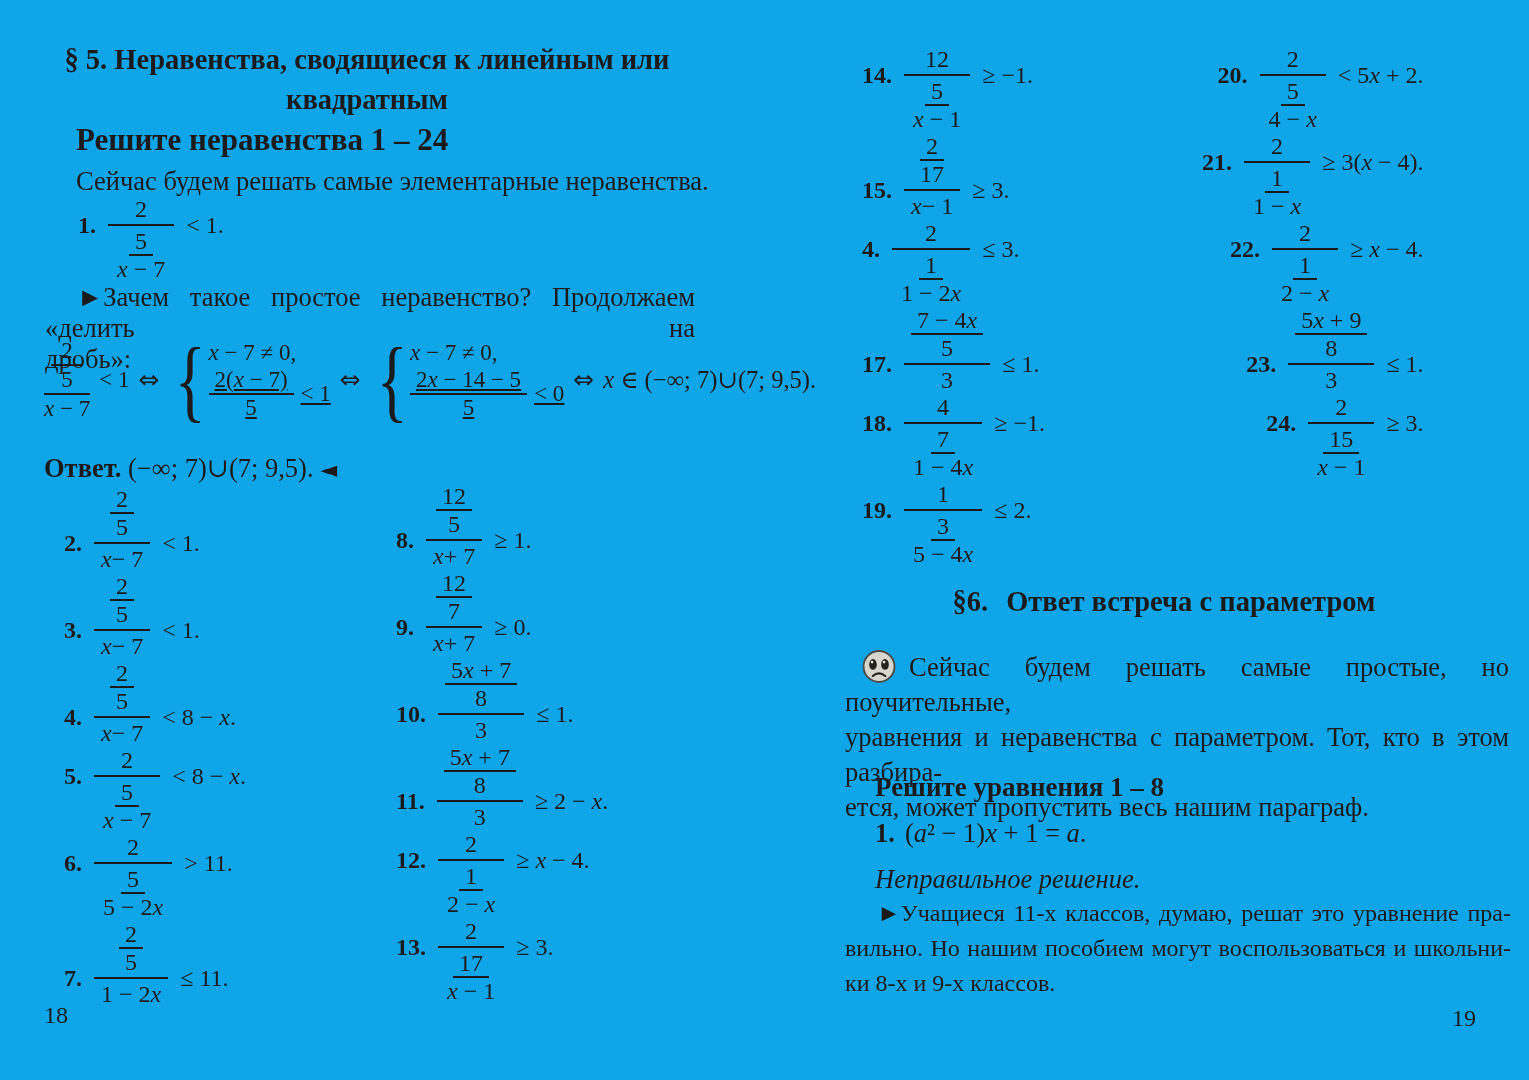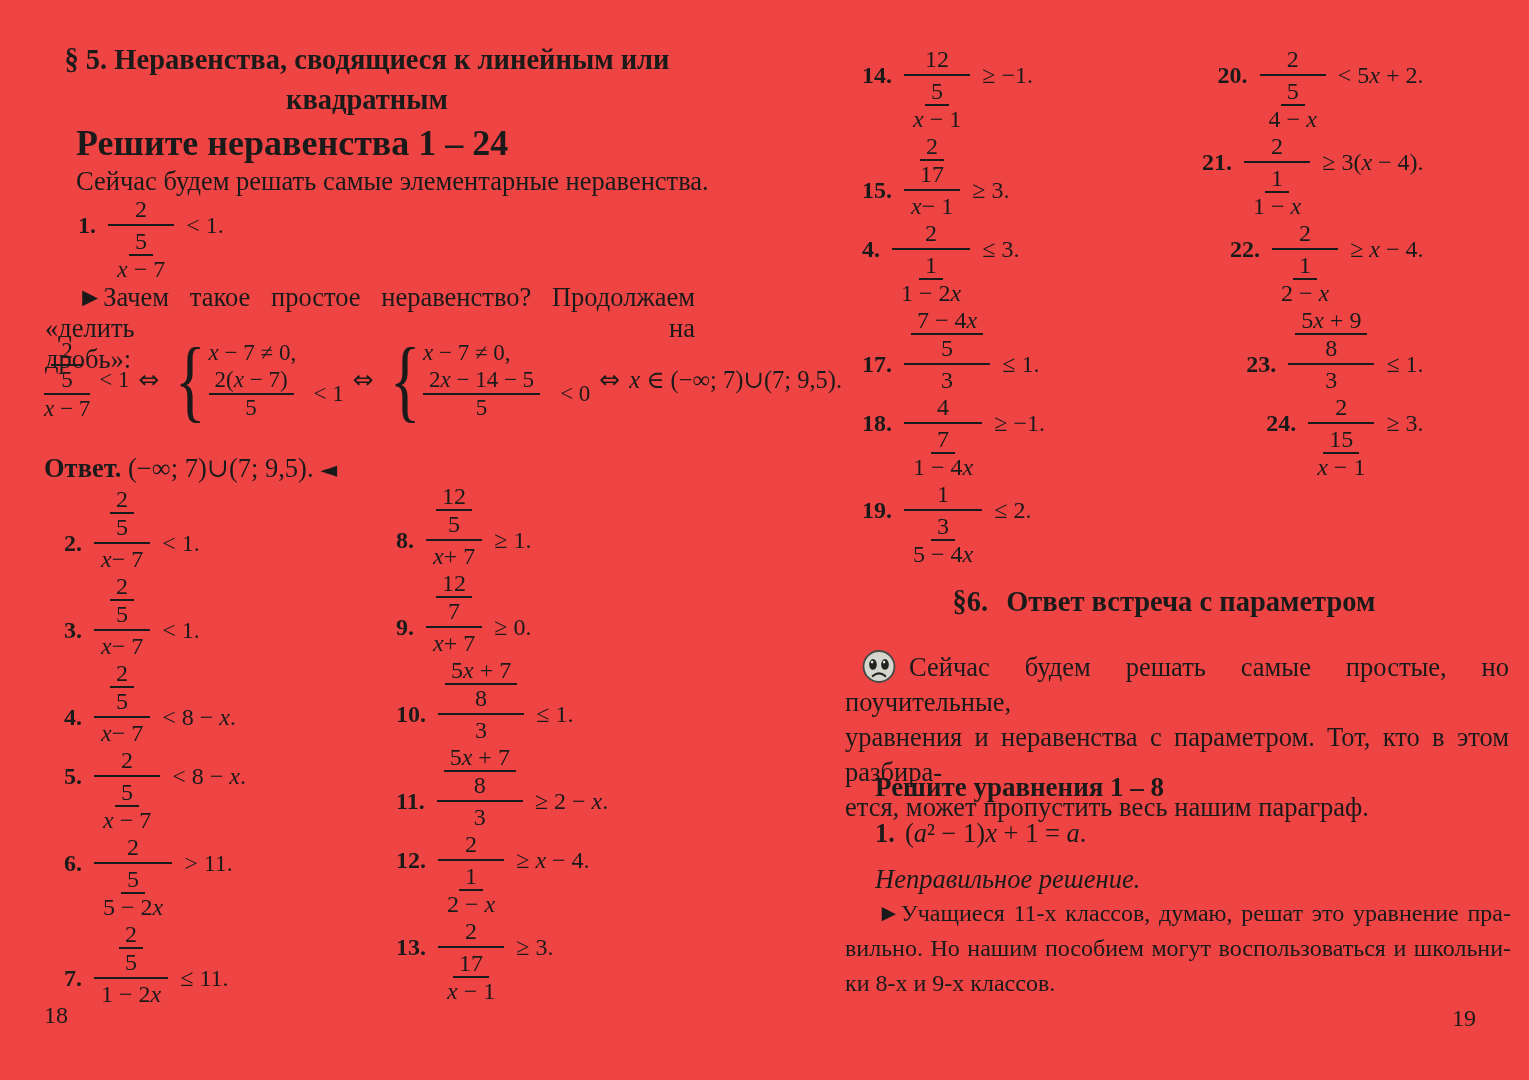"§ 5. Неравенства, сводящиеся к" .sheet { background: #ef4444 -> #0ea5e9 }
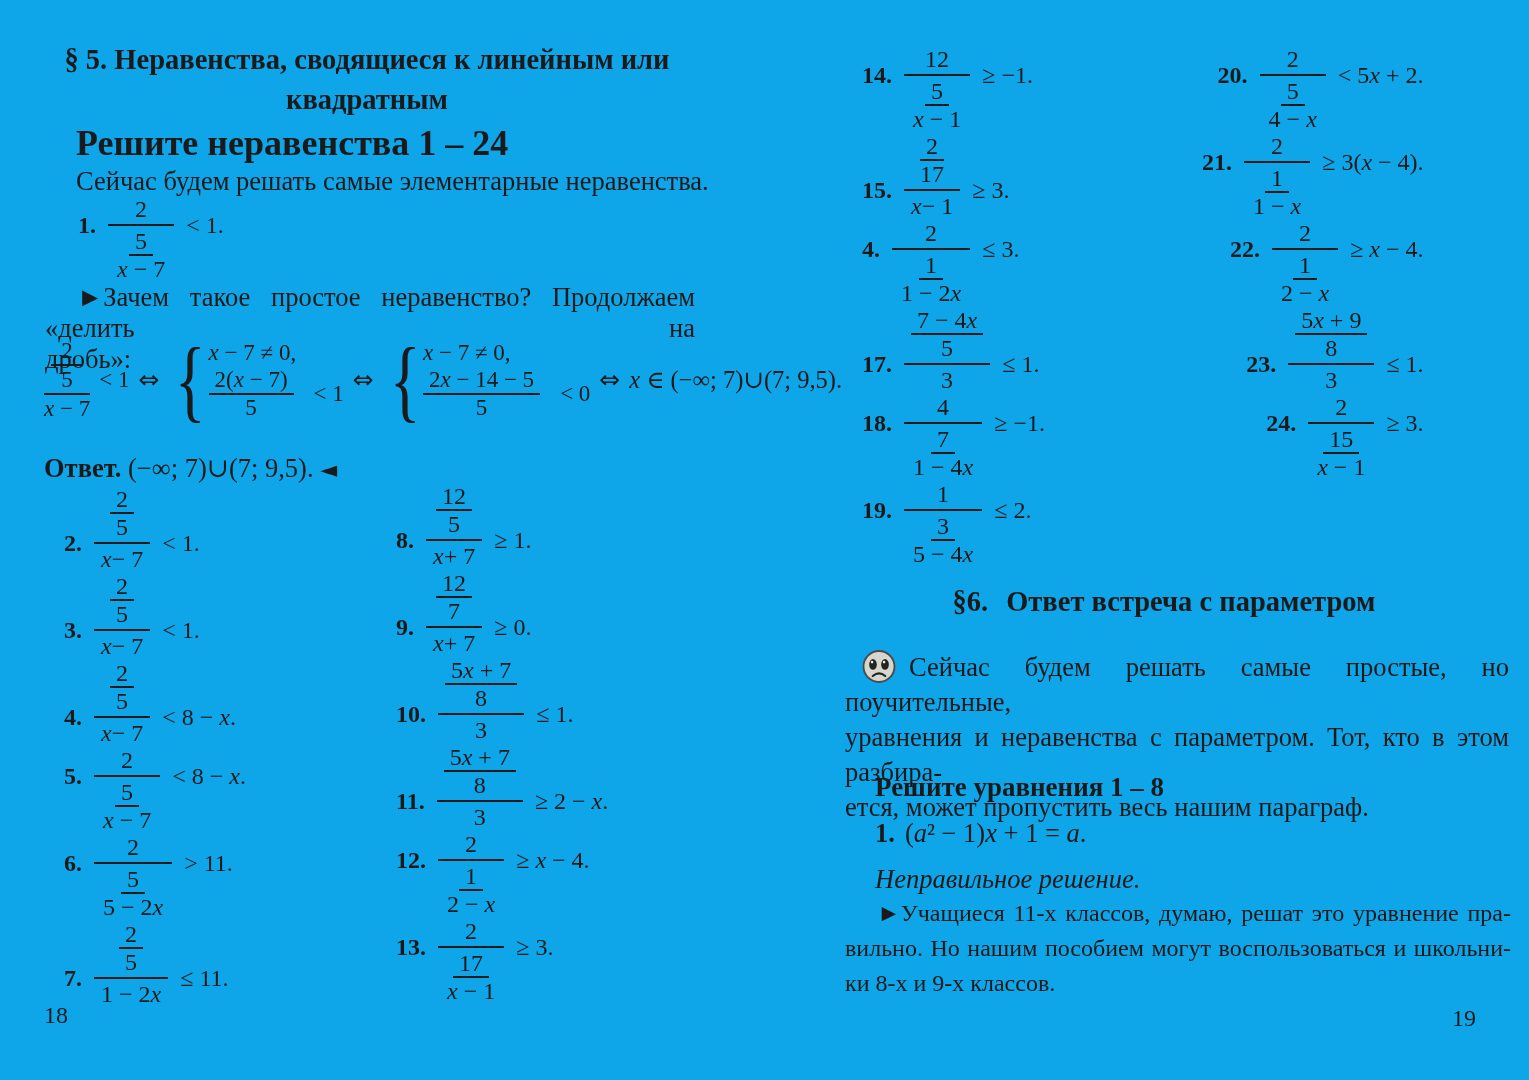"Решите неравенства 1 – 24" #l-sub { font-size: 36px -> 31px }
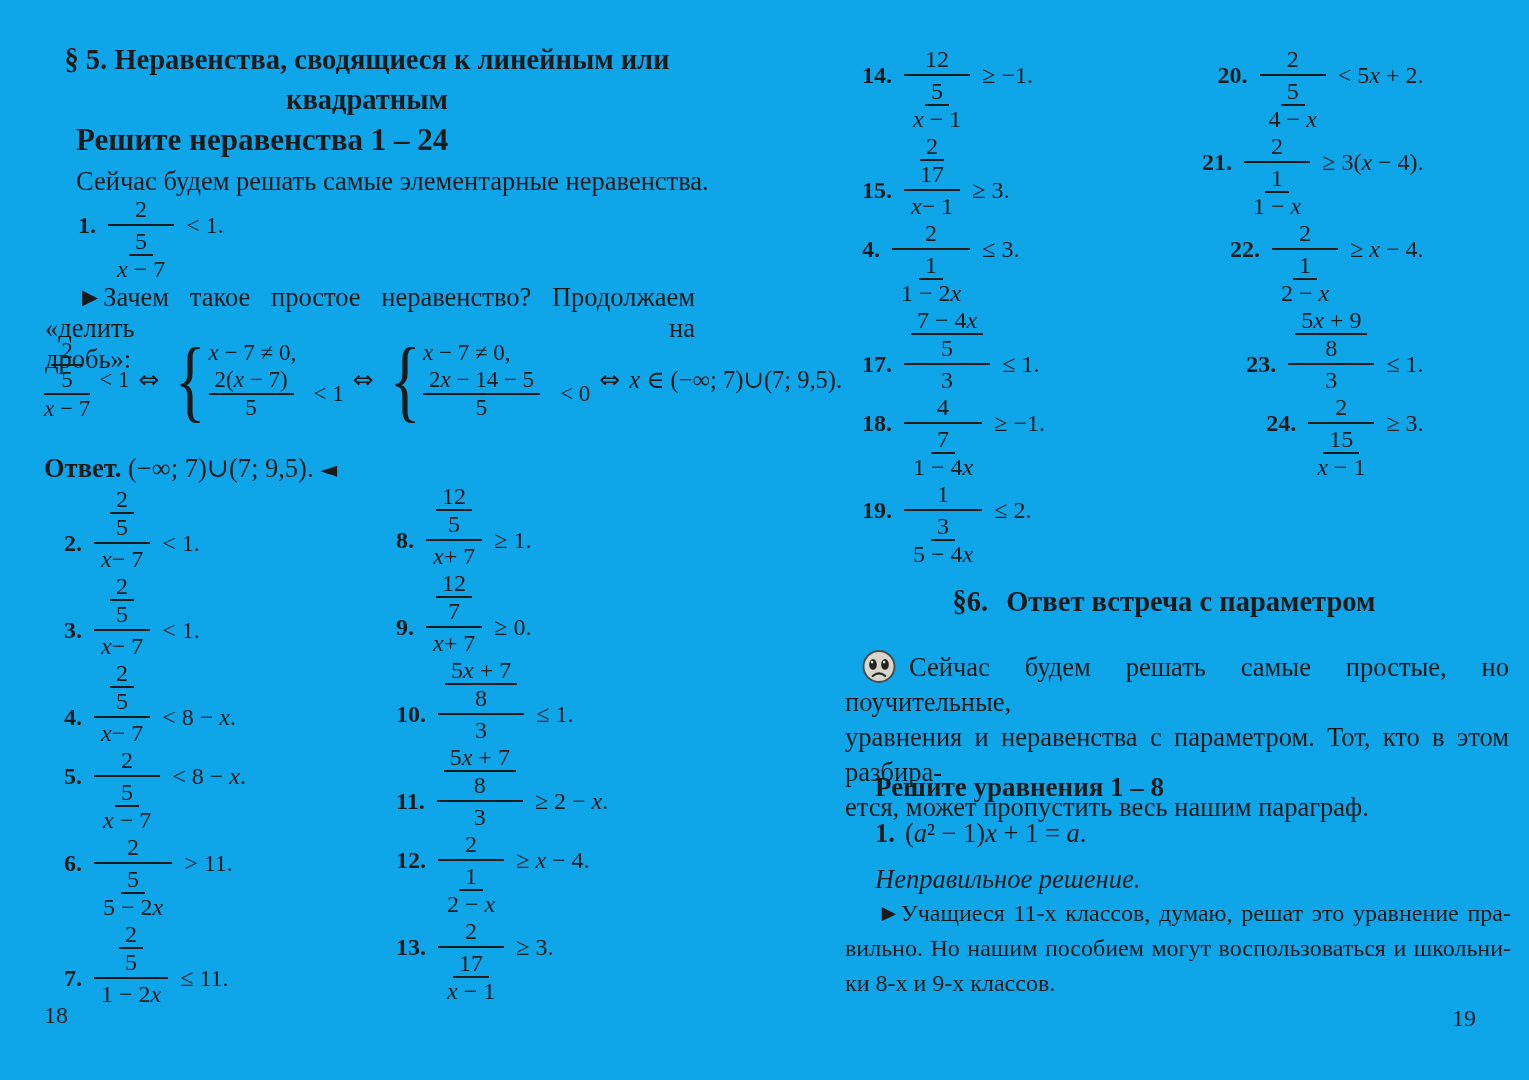"2(x − 7)" .srow { gap: 20px -> 7px; text-decoration: none -> underline }
